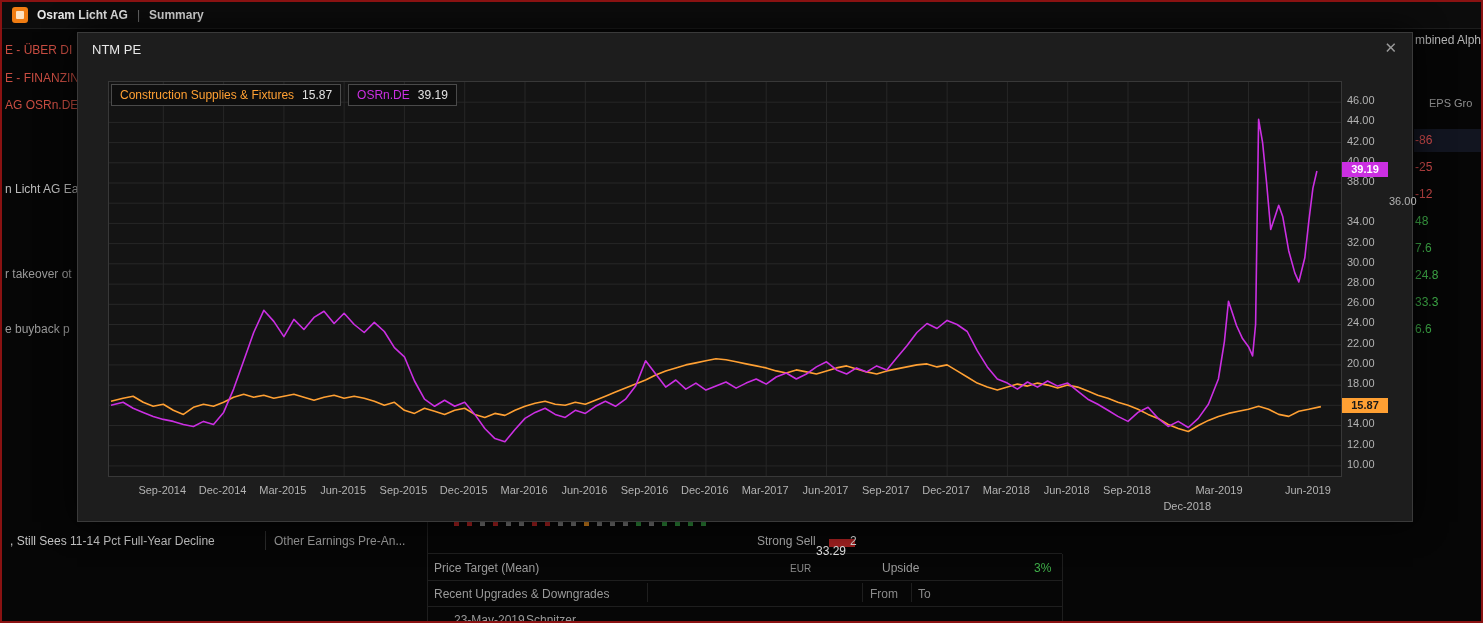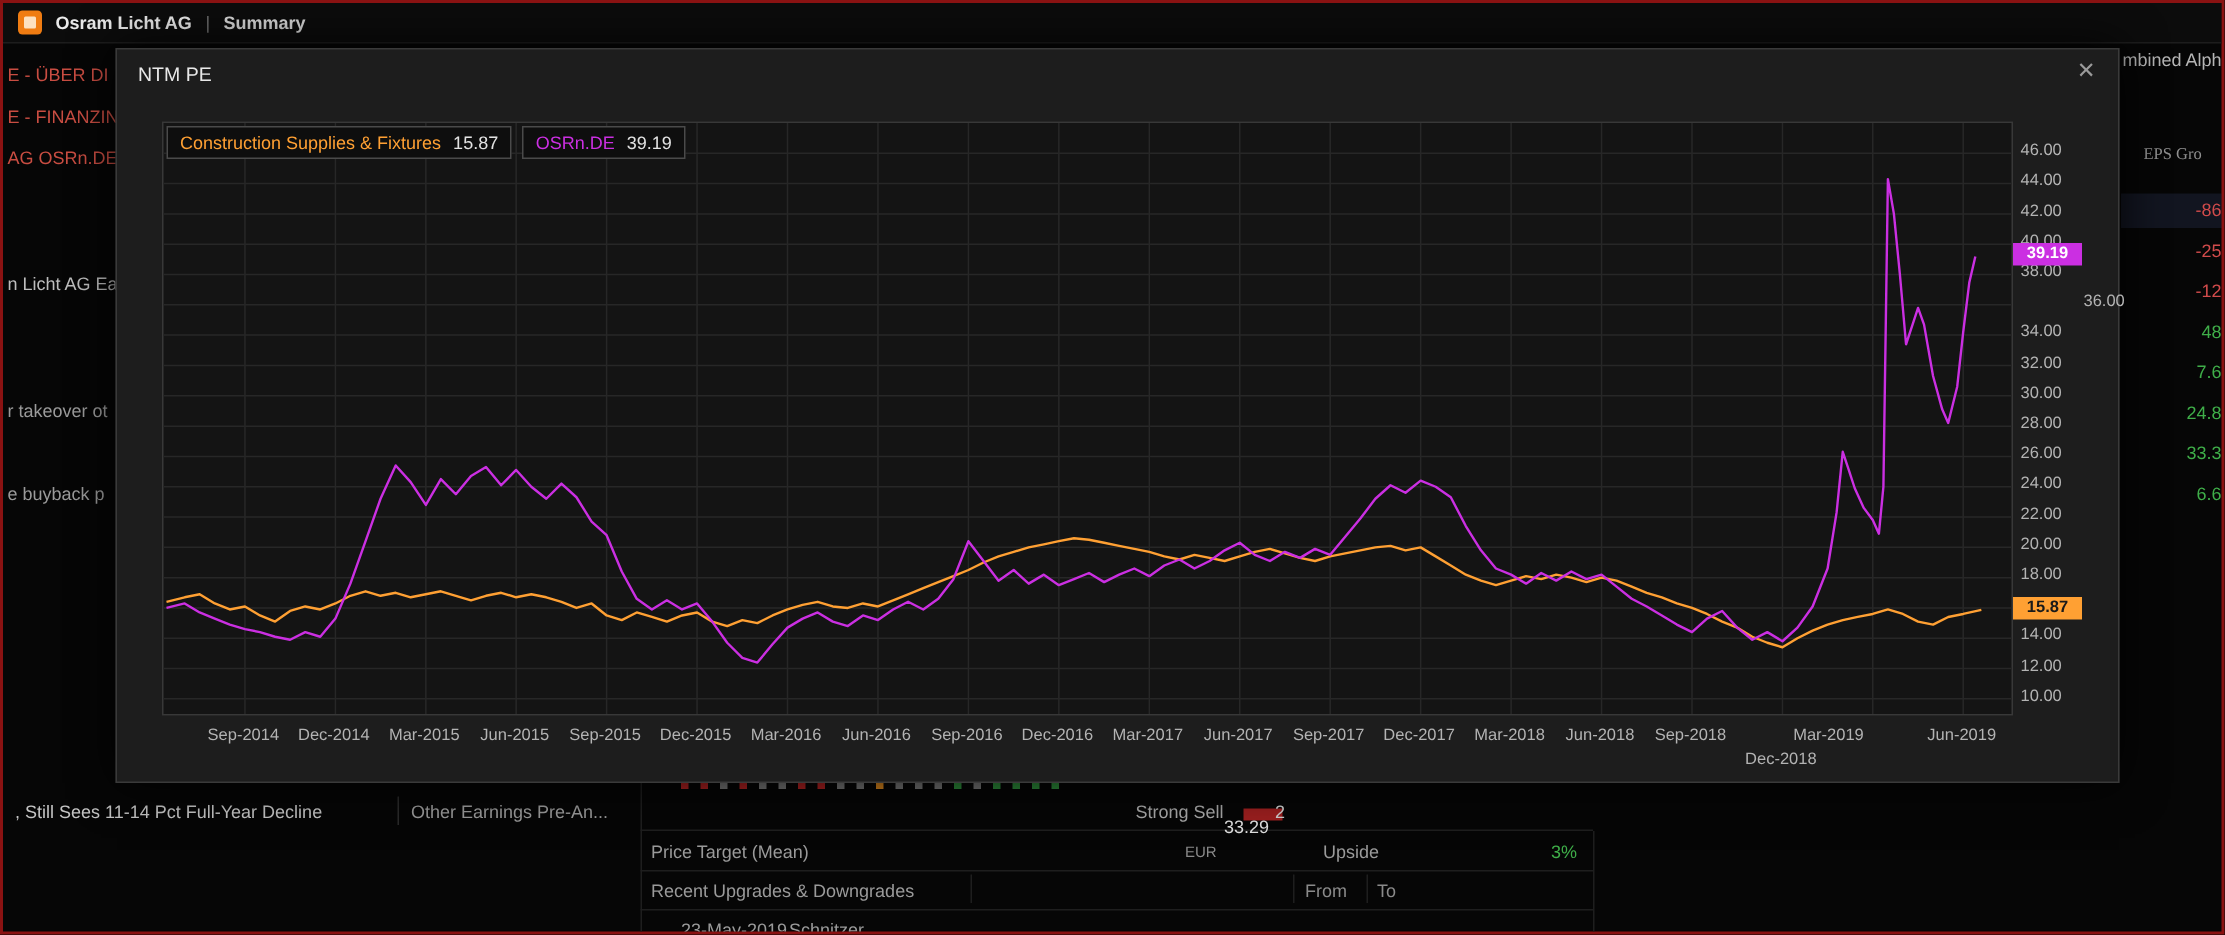"EPS Gro" #rp-head { font-family: Liberation Serif, serif -> none }
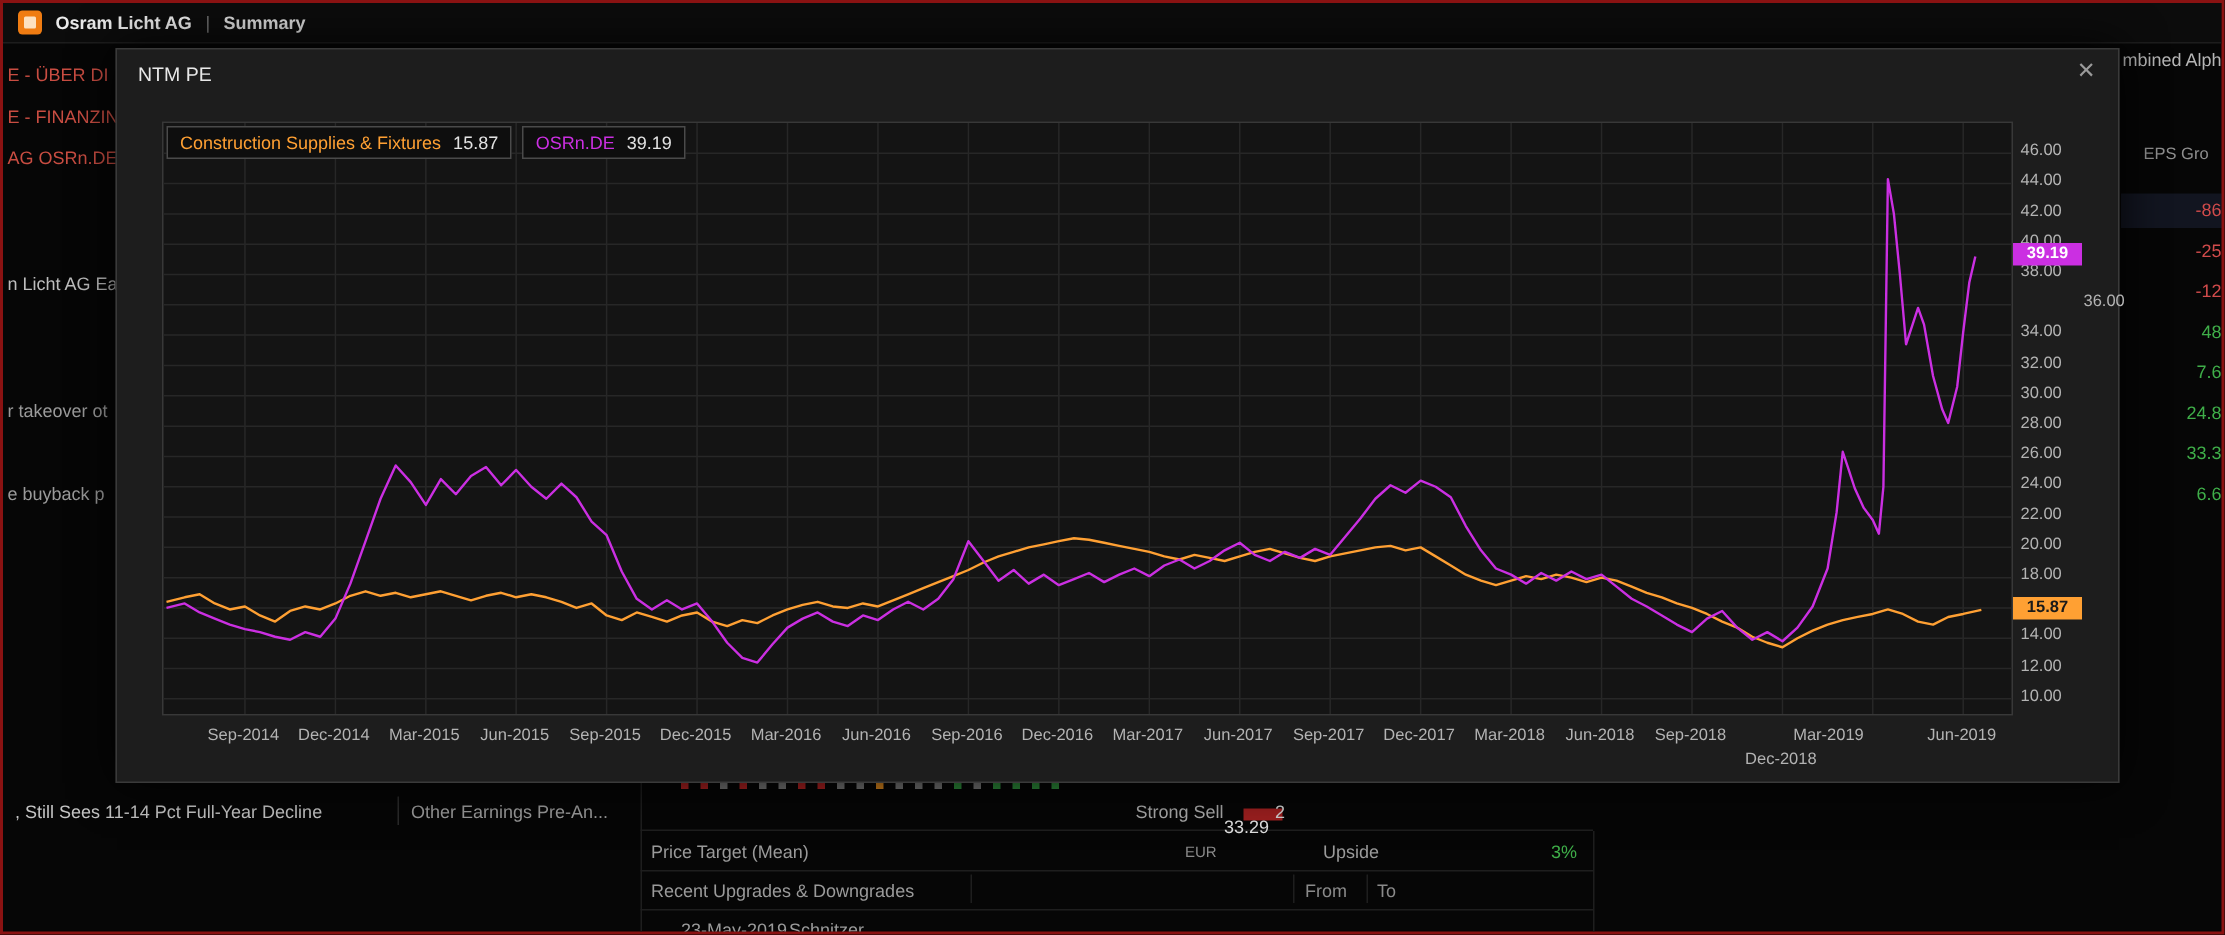"-86" .rv { text-align: right -> left }
